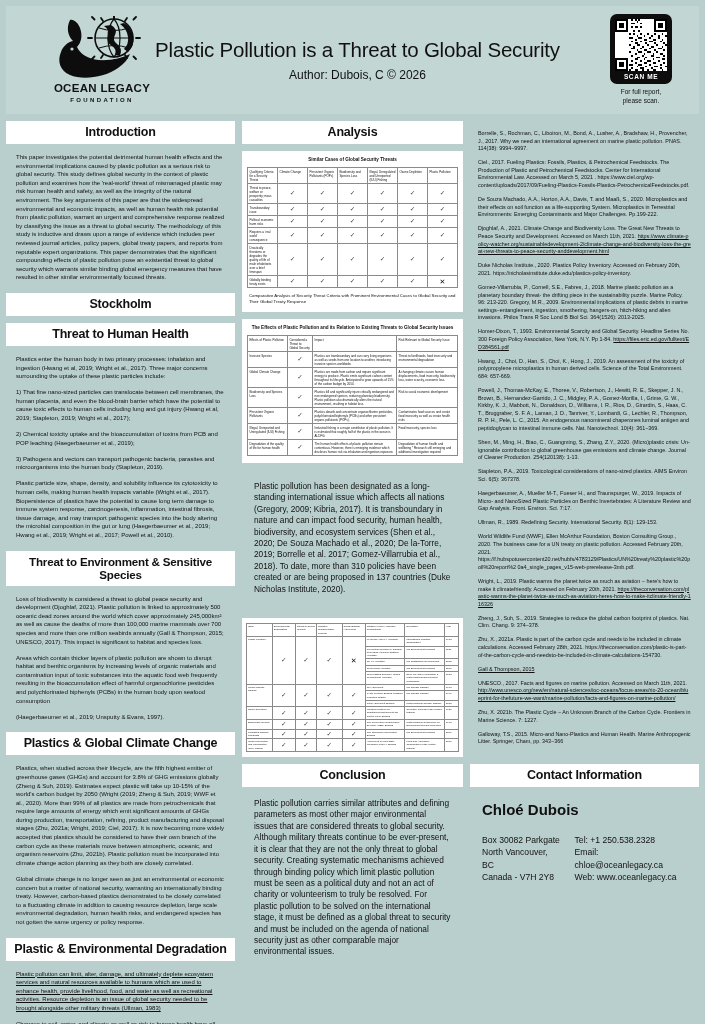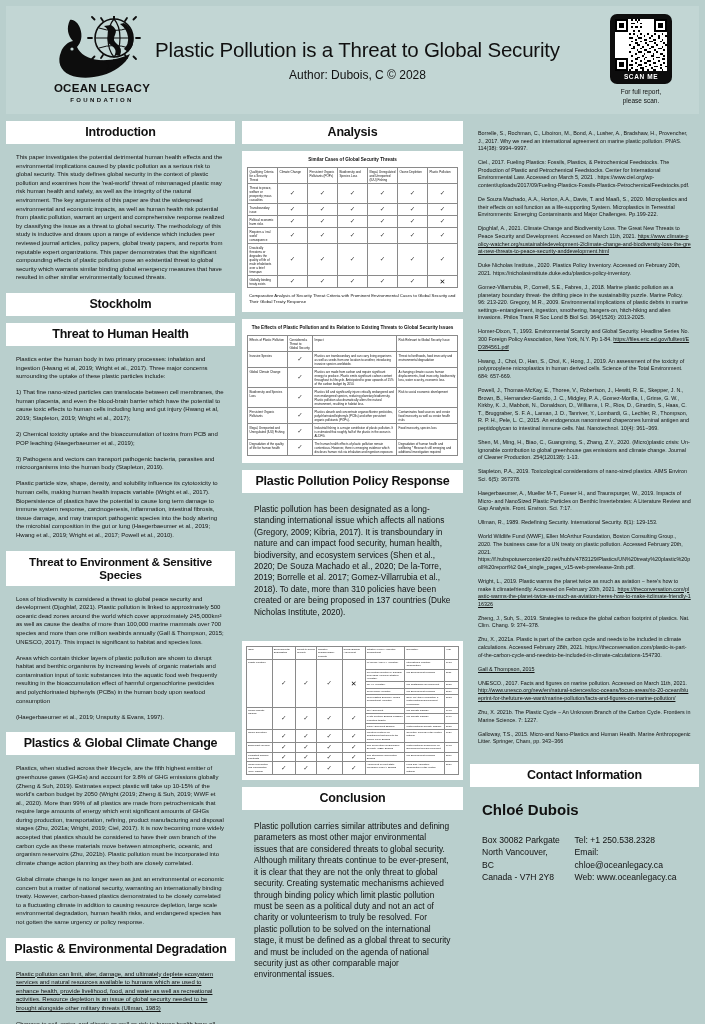"Author: Dubois, C © 2028" div.poster-author { text: 2028 -> 2026 }
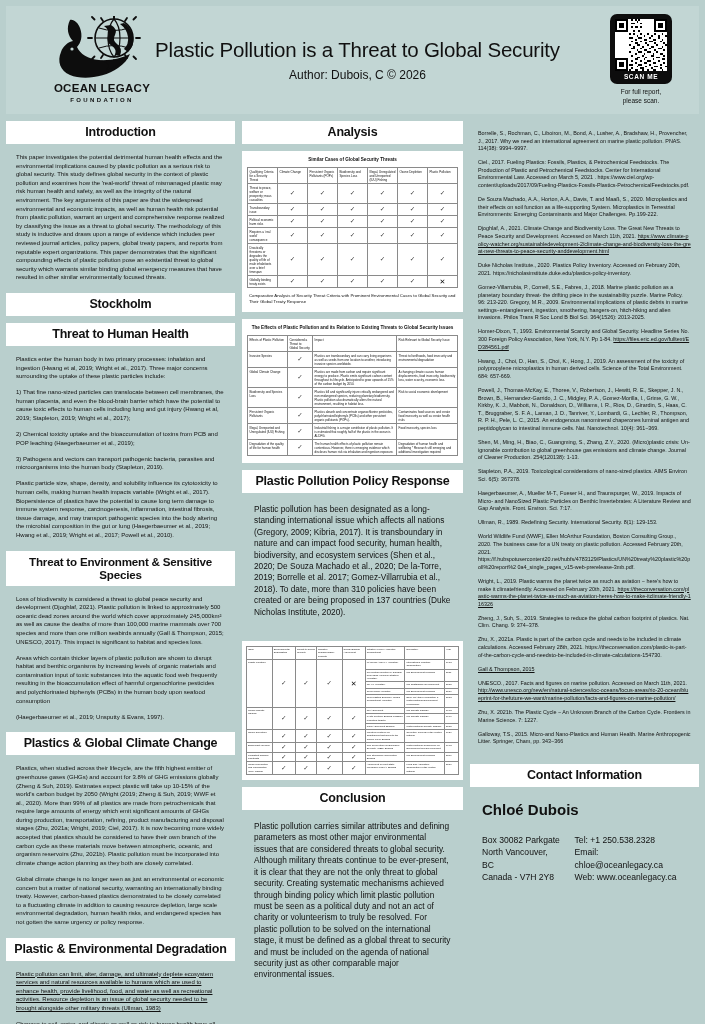"Plastic Pollution Policy Response" div.sect-head { html: <div>Plastic Pollution Policy Response</div> -> none }
